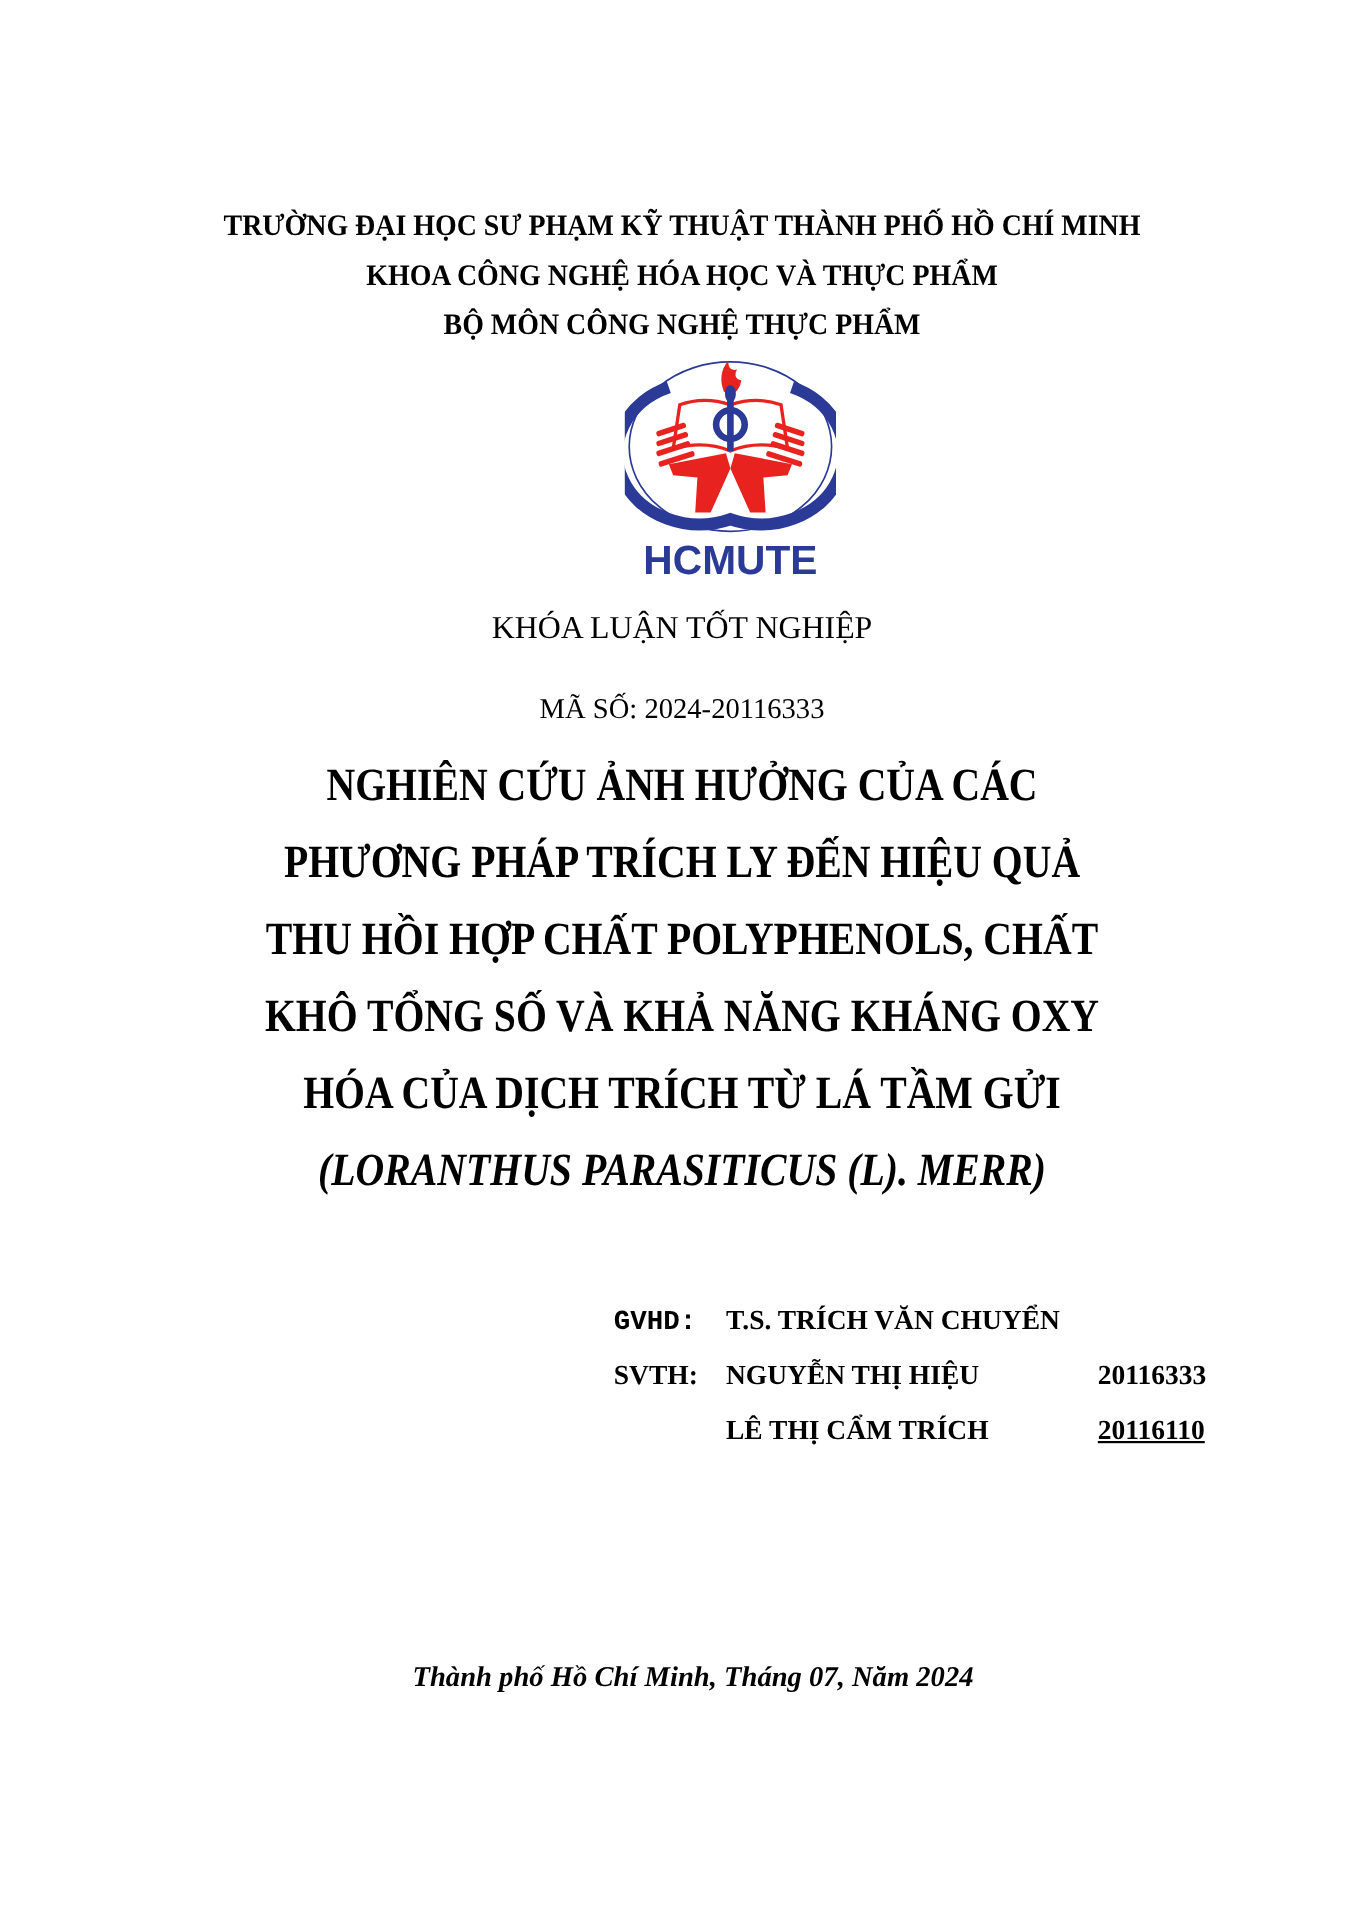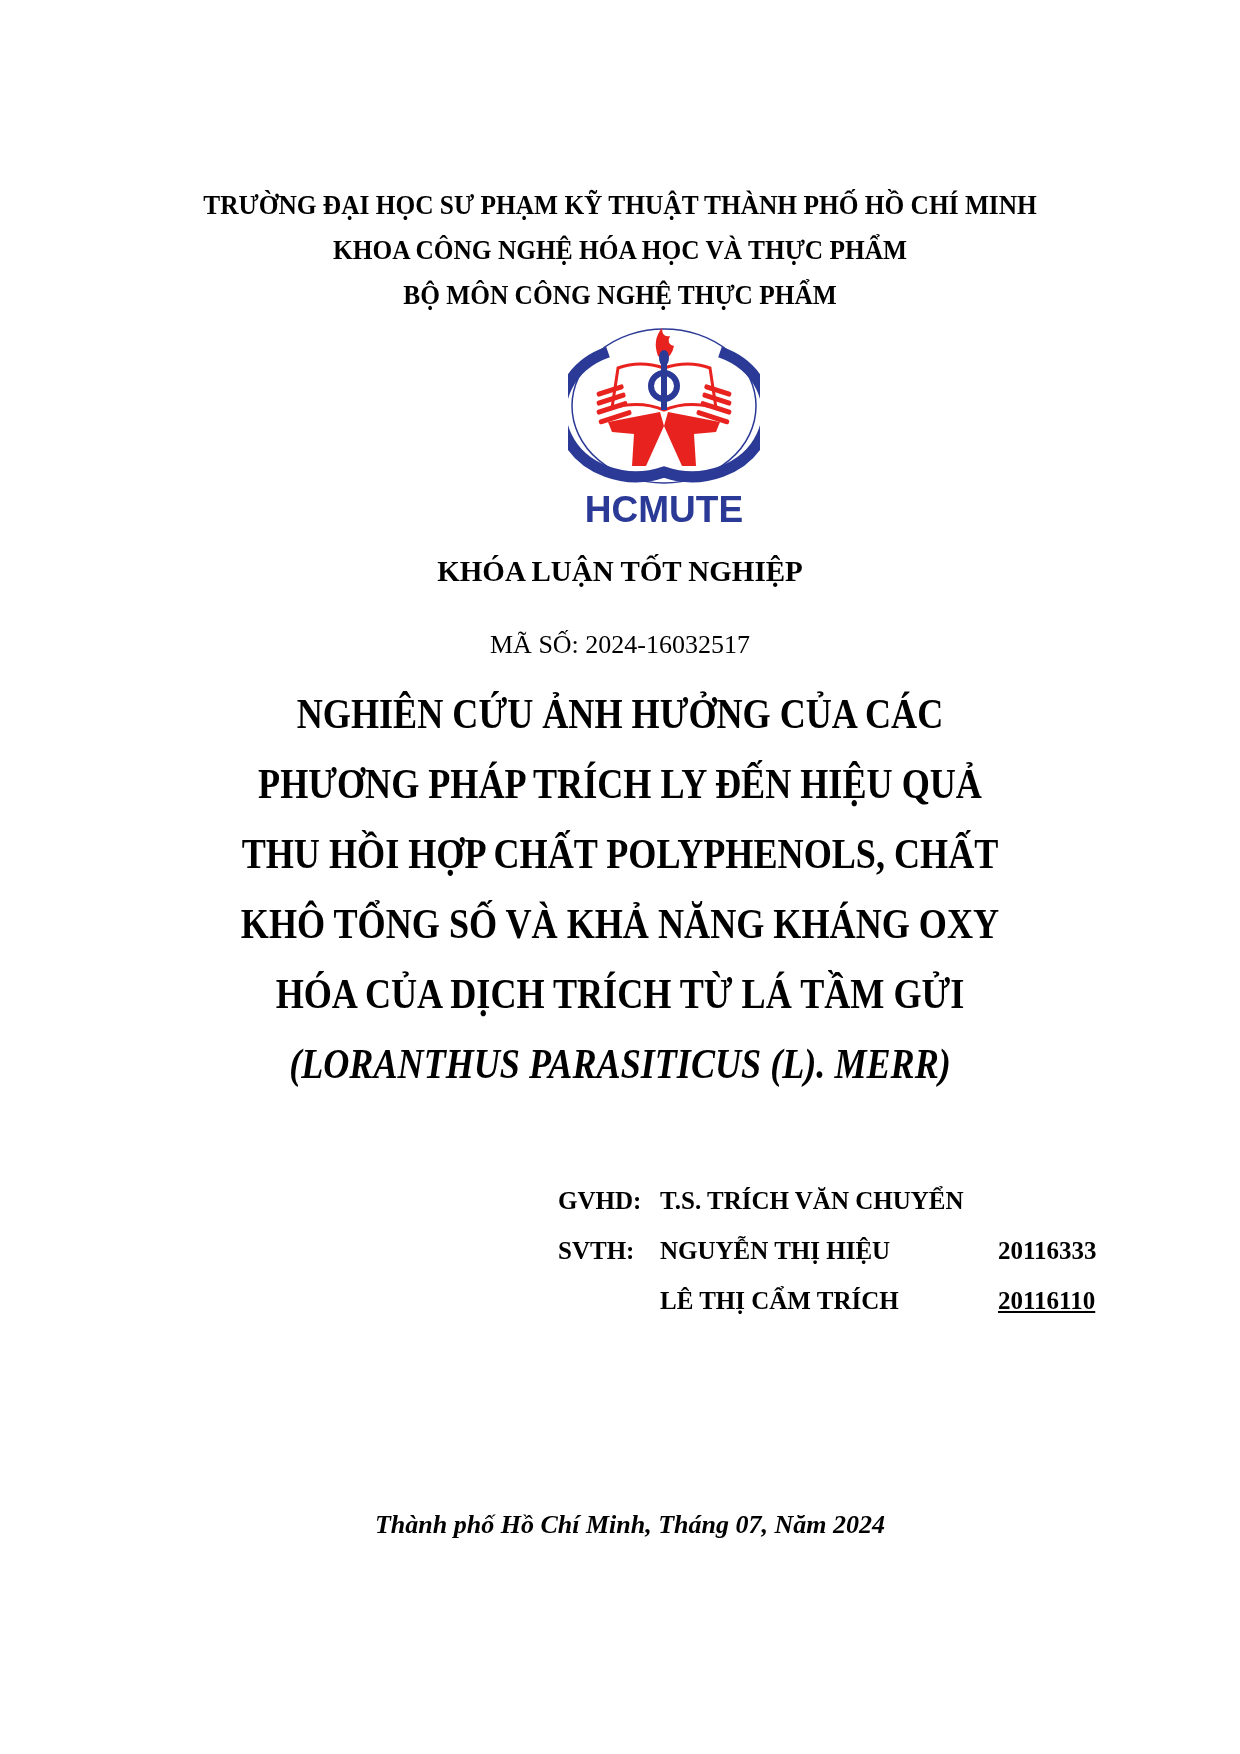"KHÓA LUẬN TỐT NGHIỆP" .thesis { font-weight: bold -> normal }
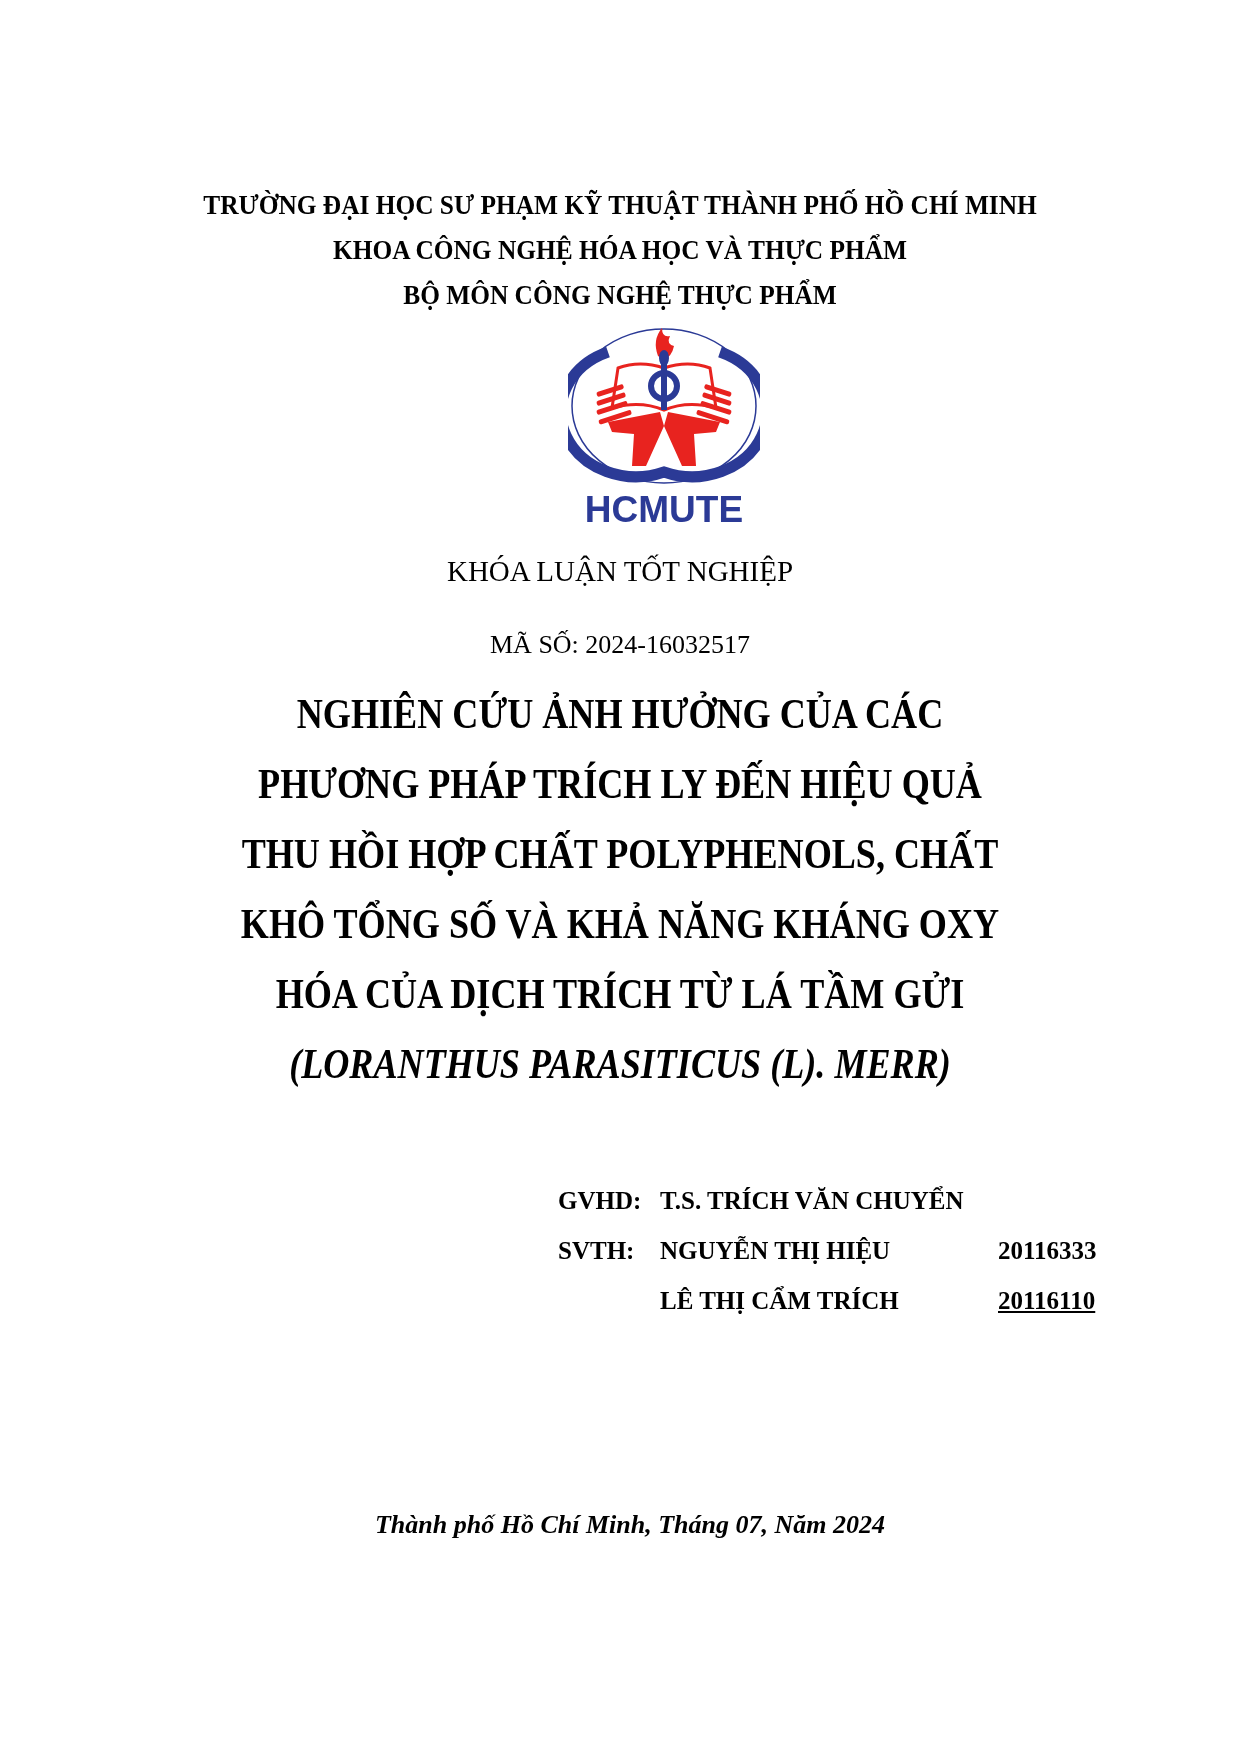"MÃ SỐ: 2024-16032517" div.center { text: 2024-16032517 -> 2024-20116333 }
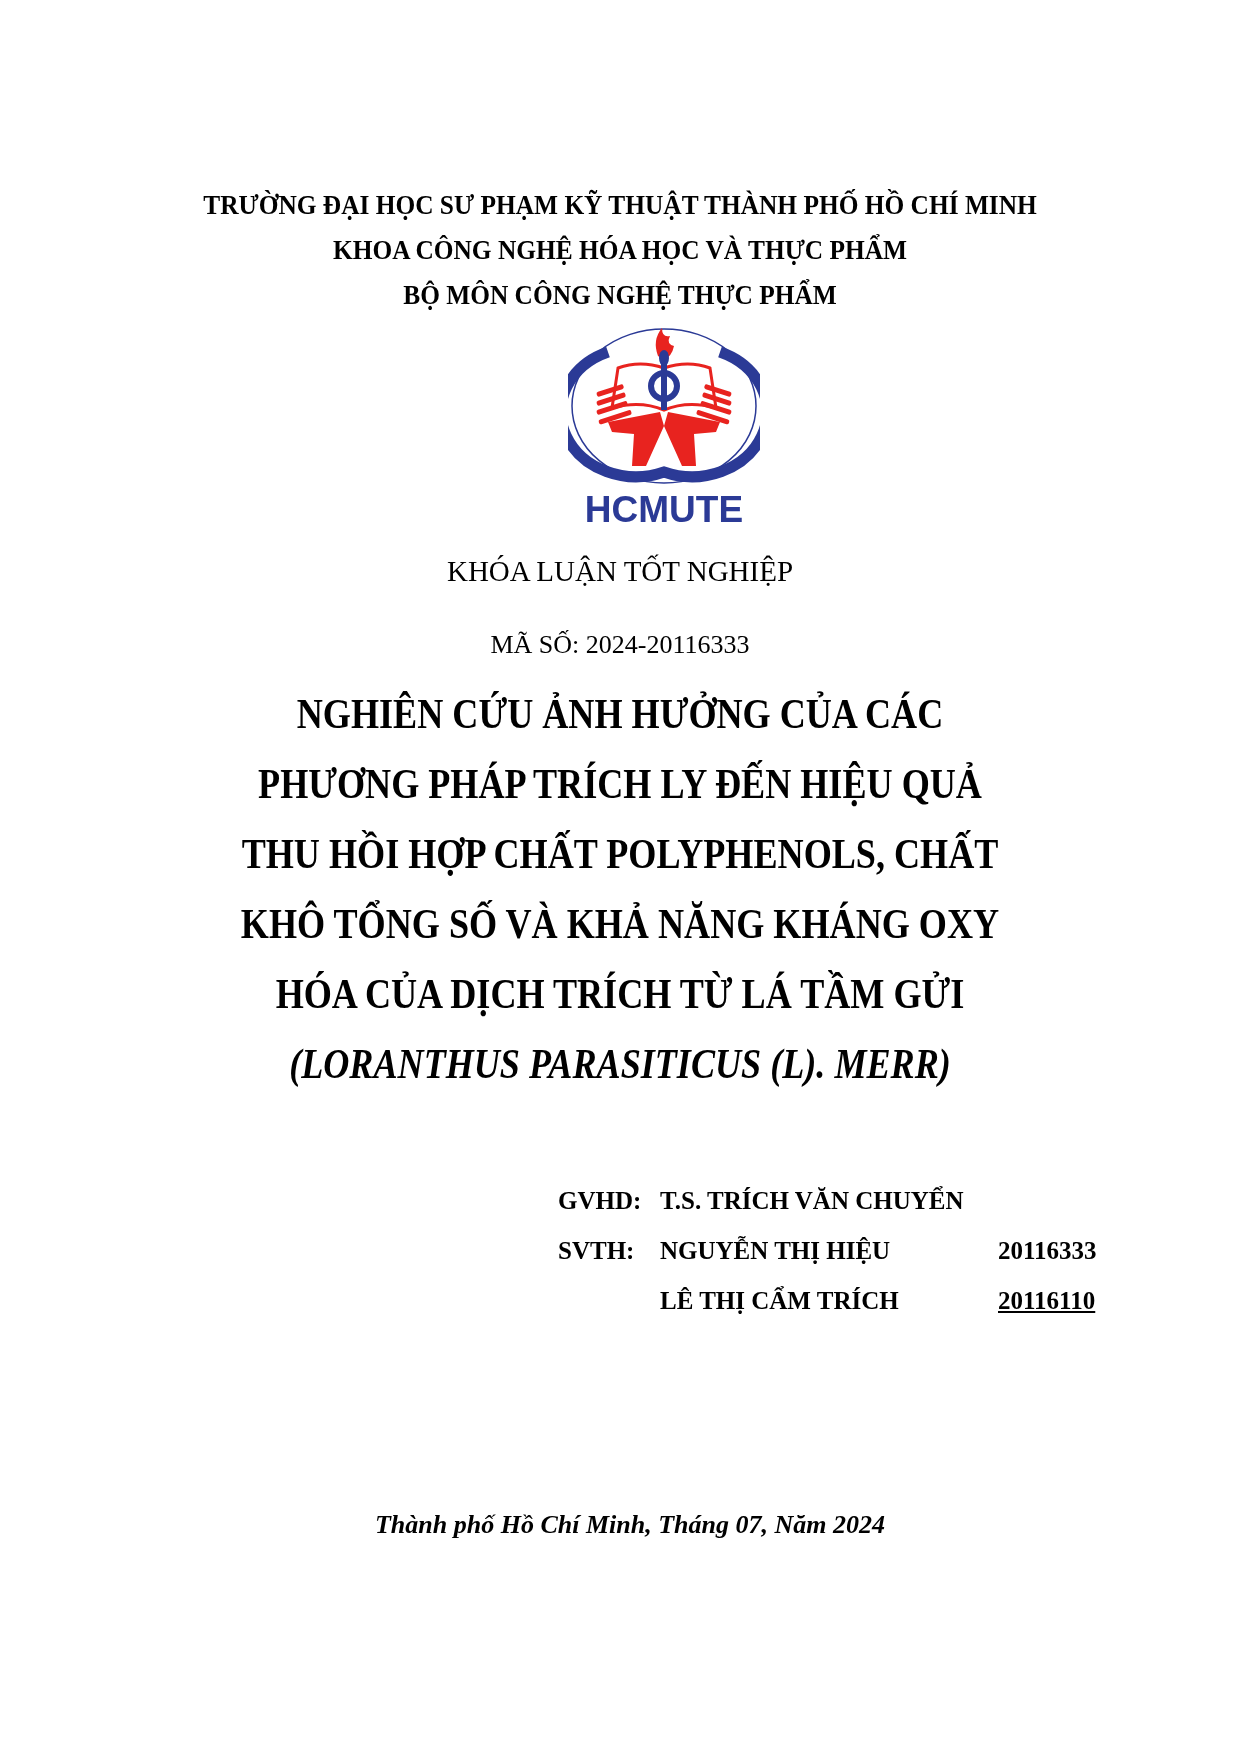"GVHD:" div.info { font-family: none -> Liberation Mono, monospace }
